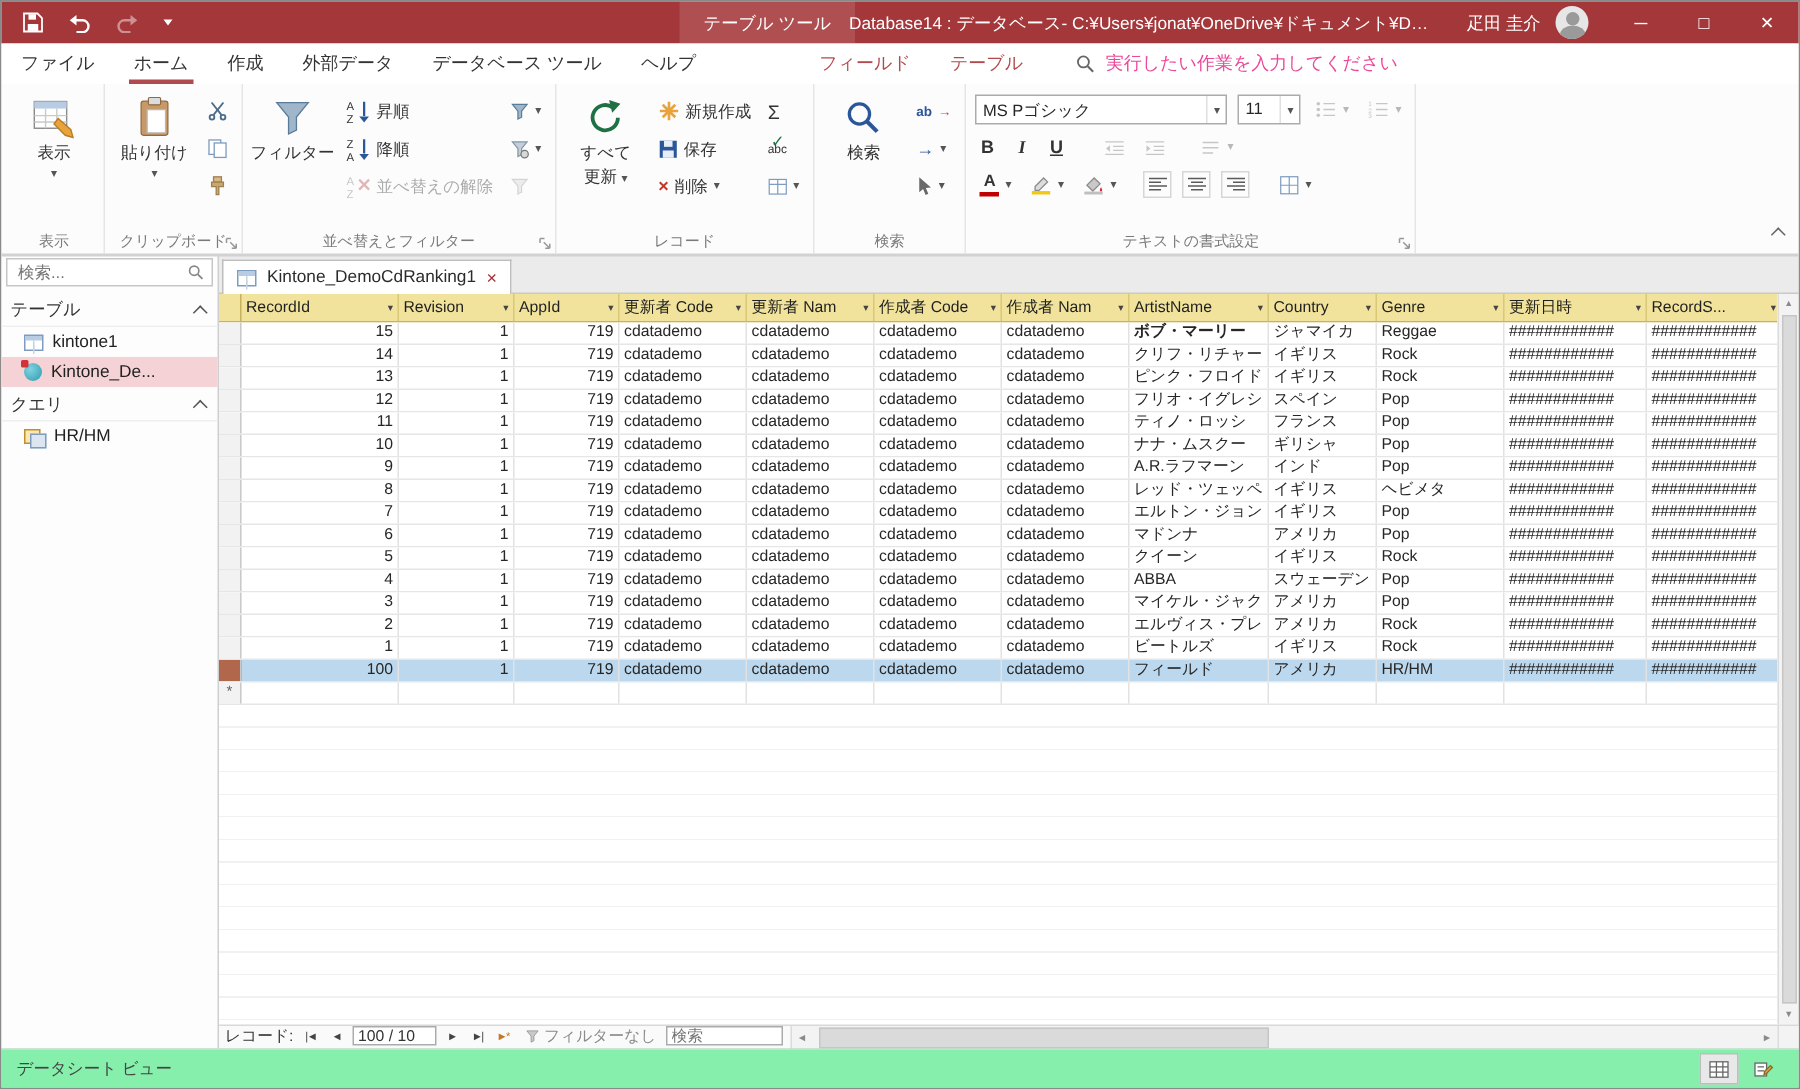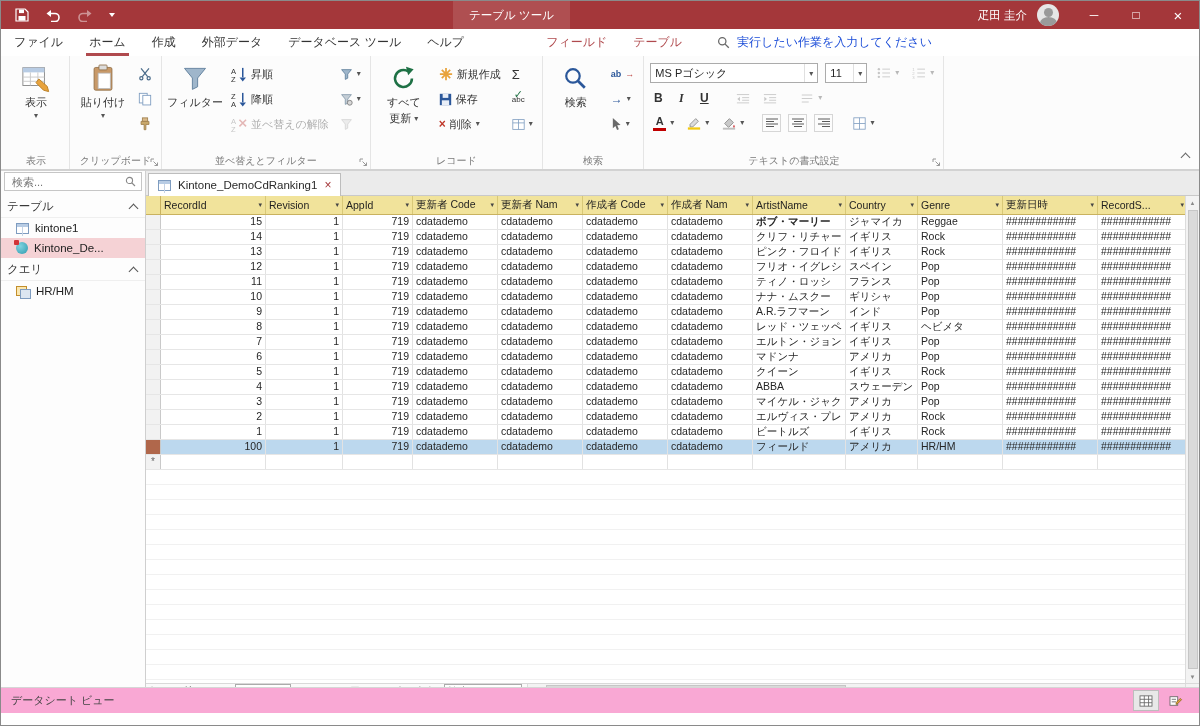"Database14 : データベース-" div.wtitle { html: none -> <div>Database14 : データベース- C:¥Users¥jonat¥OneDrive¥ドキュメント¥D…</div> }
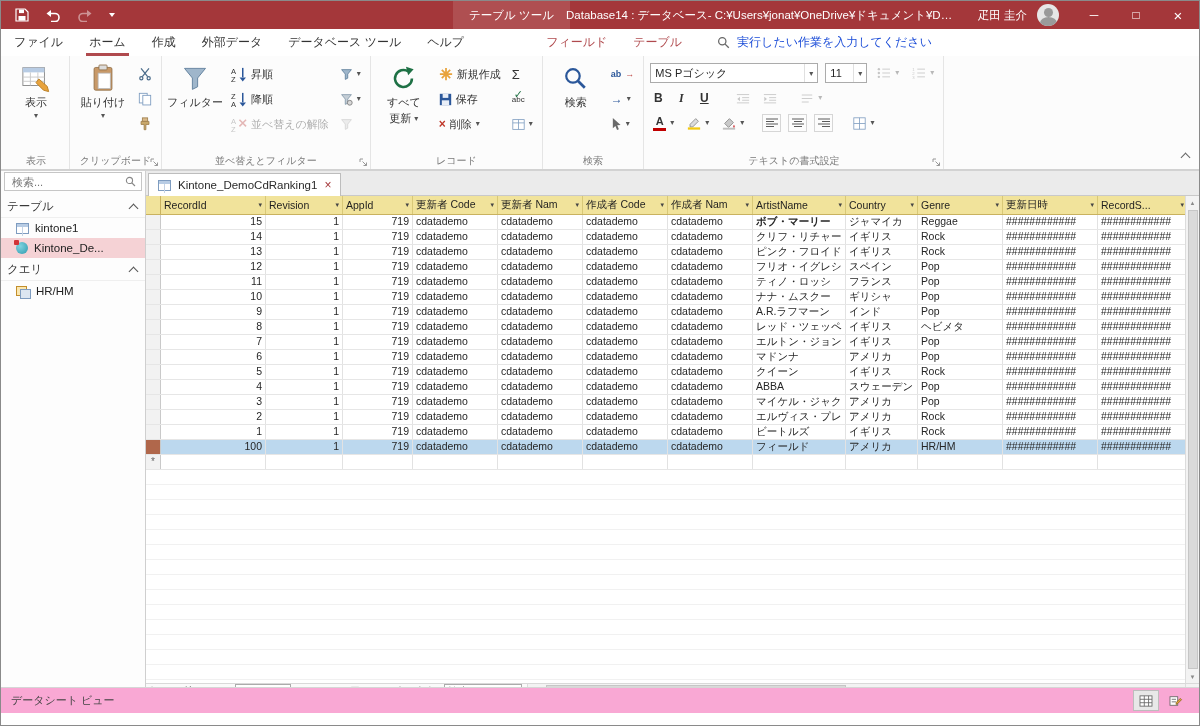"実行したい作業を入力してください" .tellme { color: #1d4ed8 -> #ec4899 }
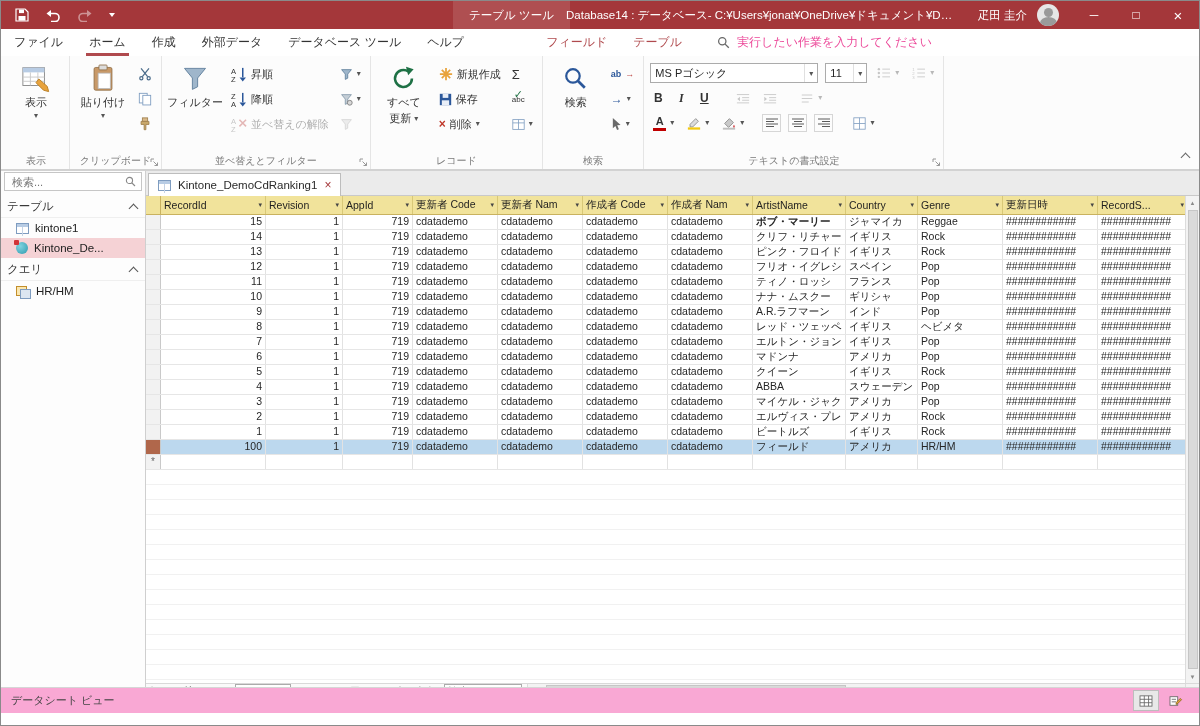"データシート ビュー" .statusbar { background: #f9a8d4 -> #86efac; bottom: 12px -> 0 }
